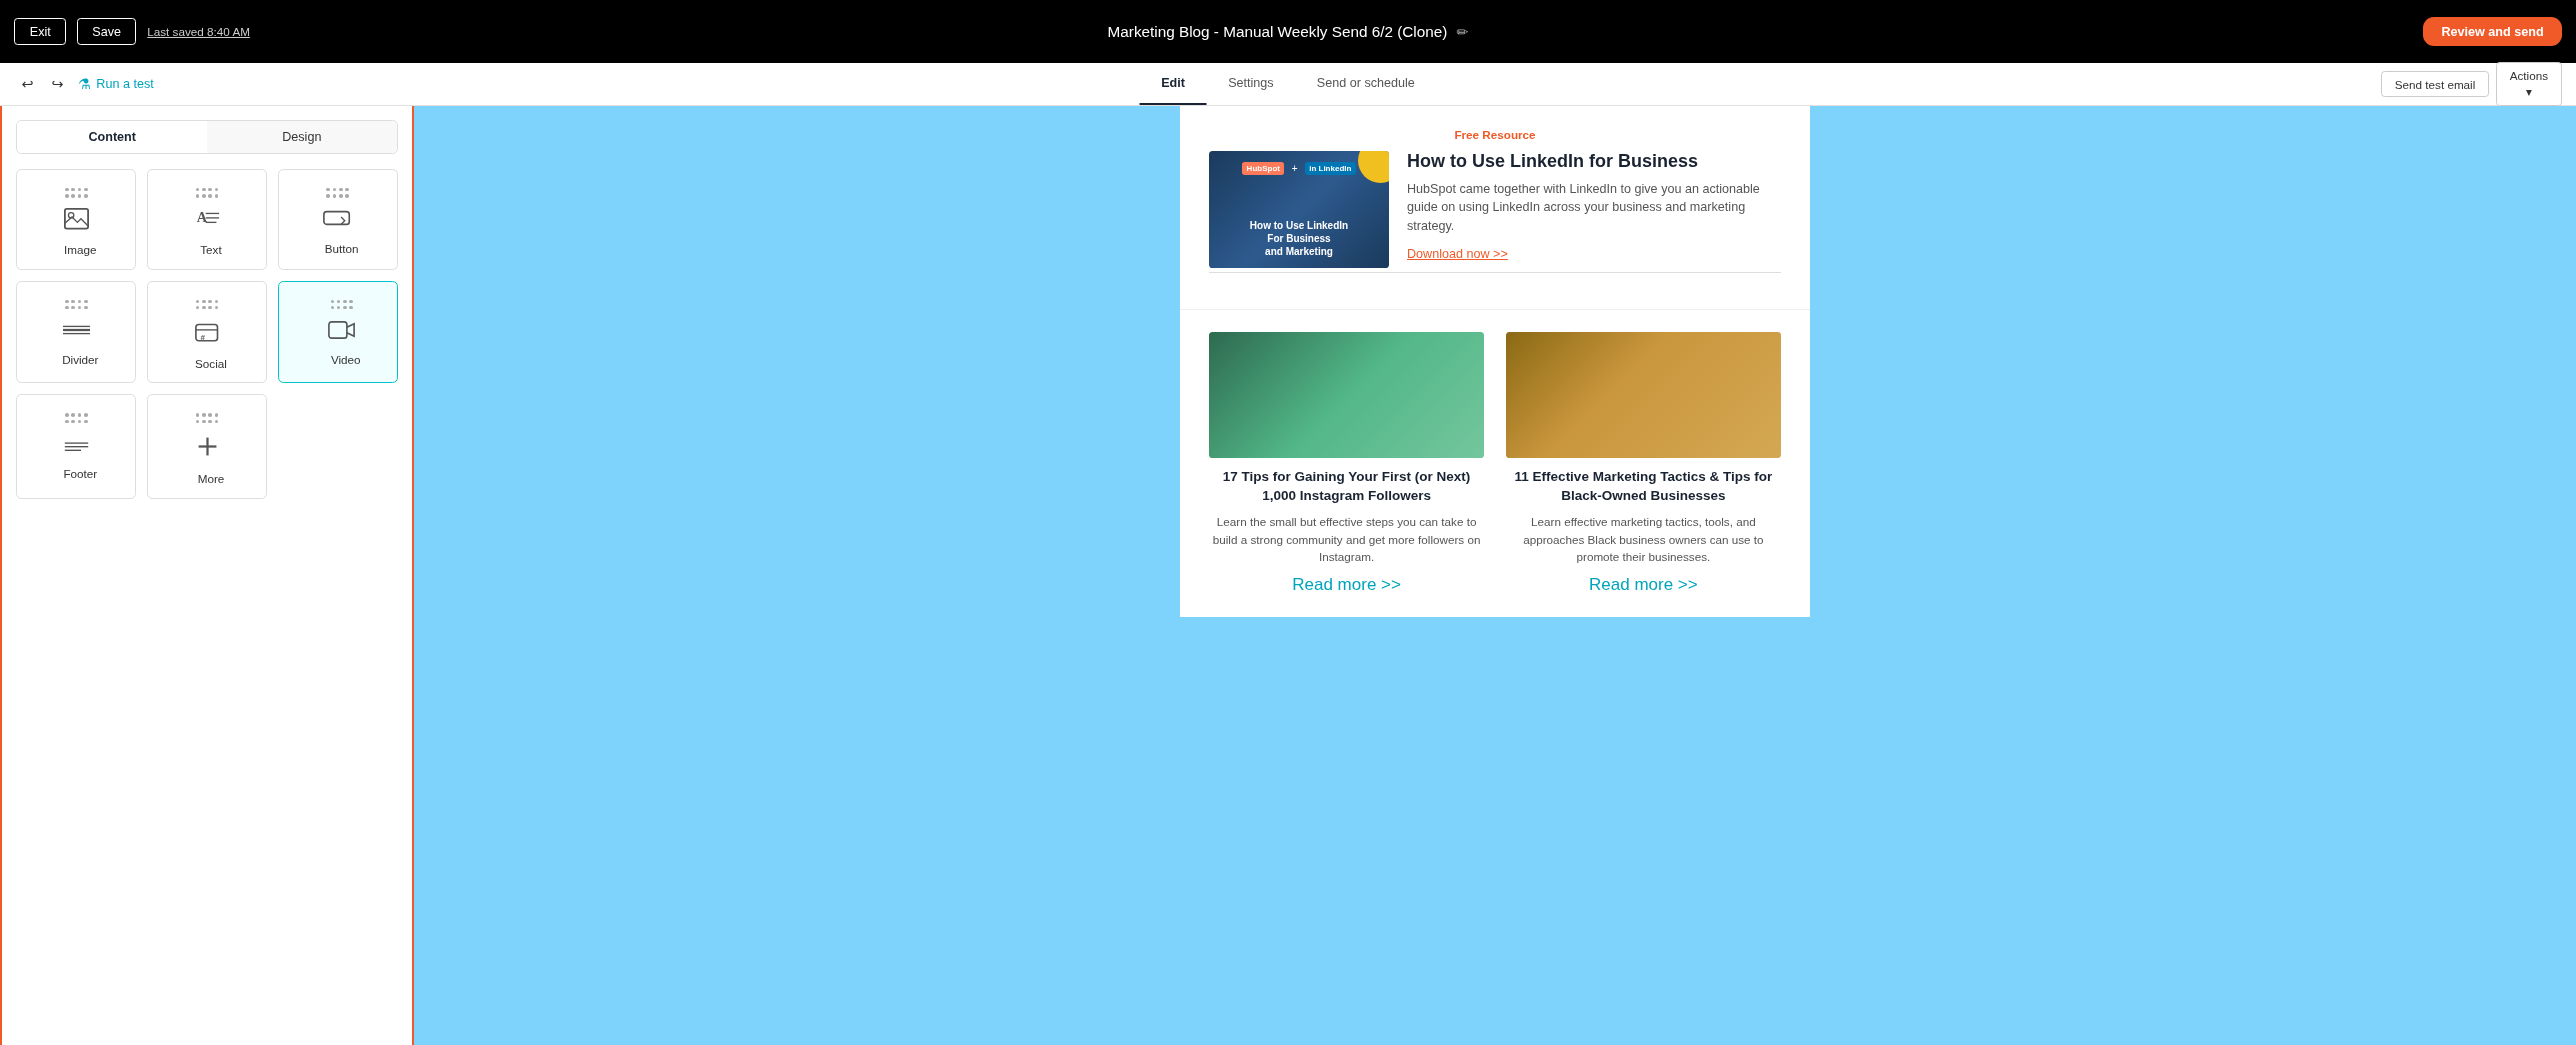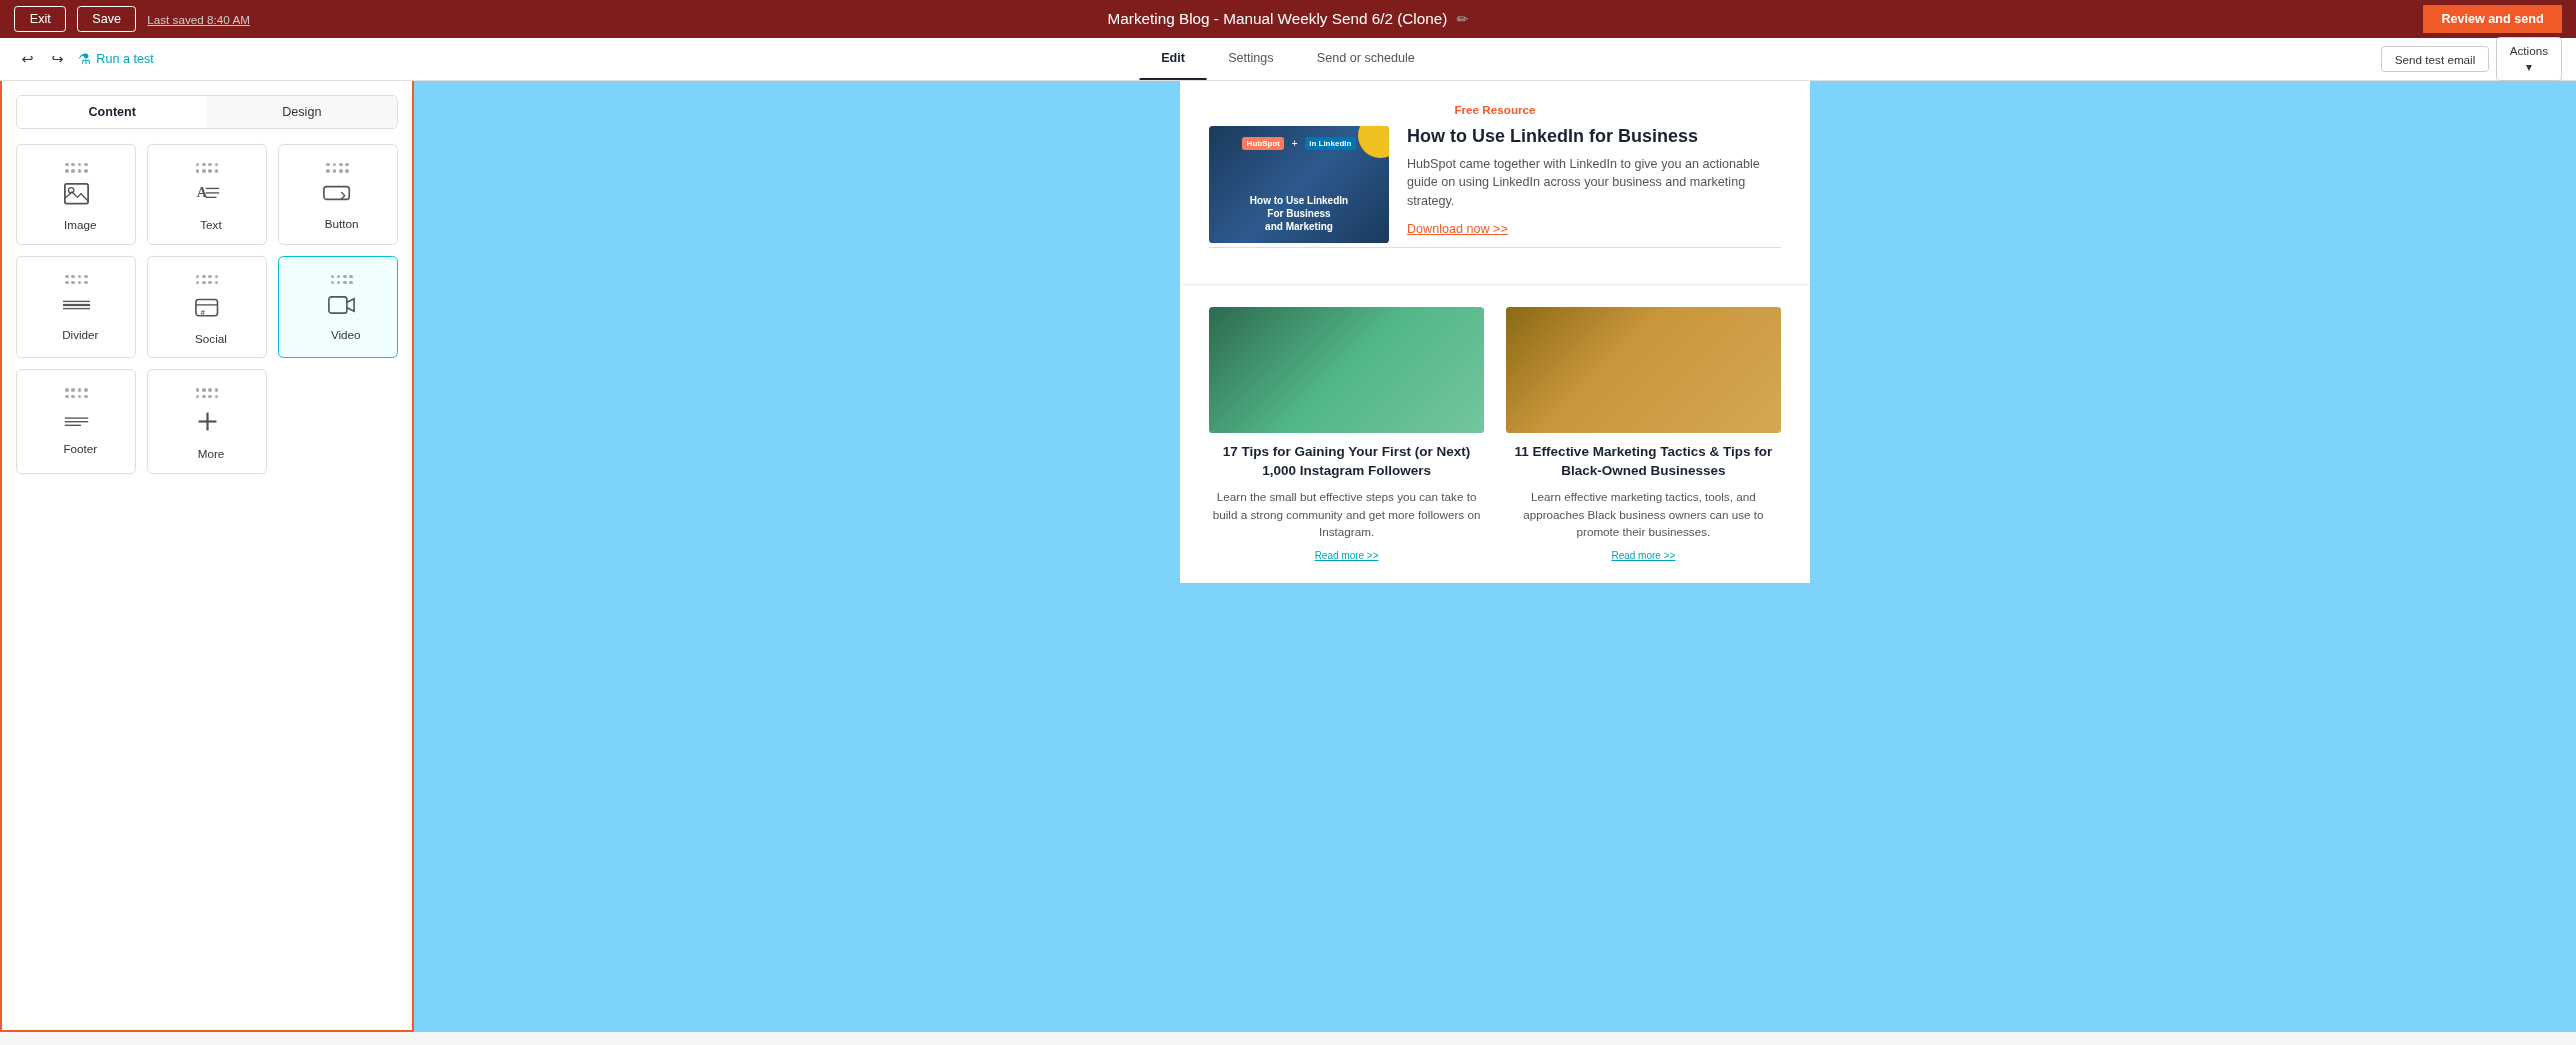"Exit" .top-bar { background: #7f1d1d -> #000000; height: 38px -> 63px }
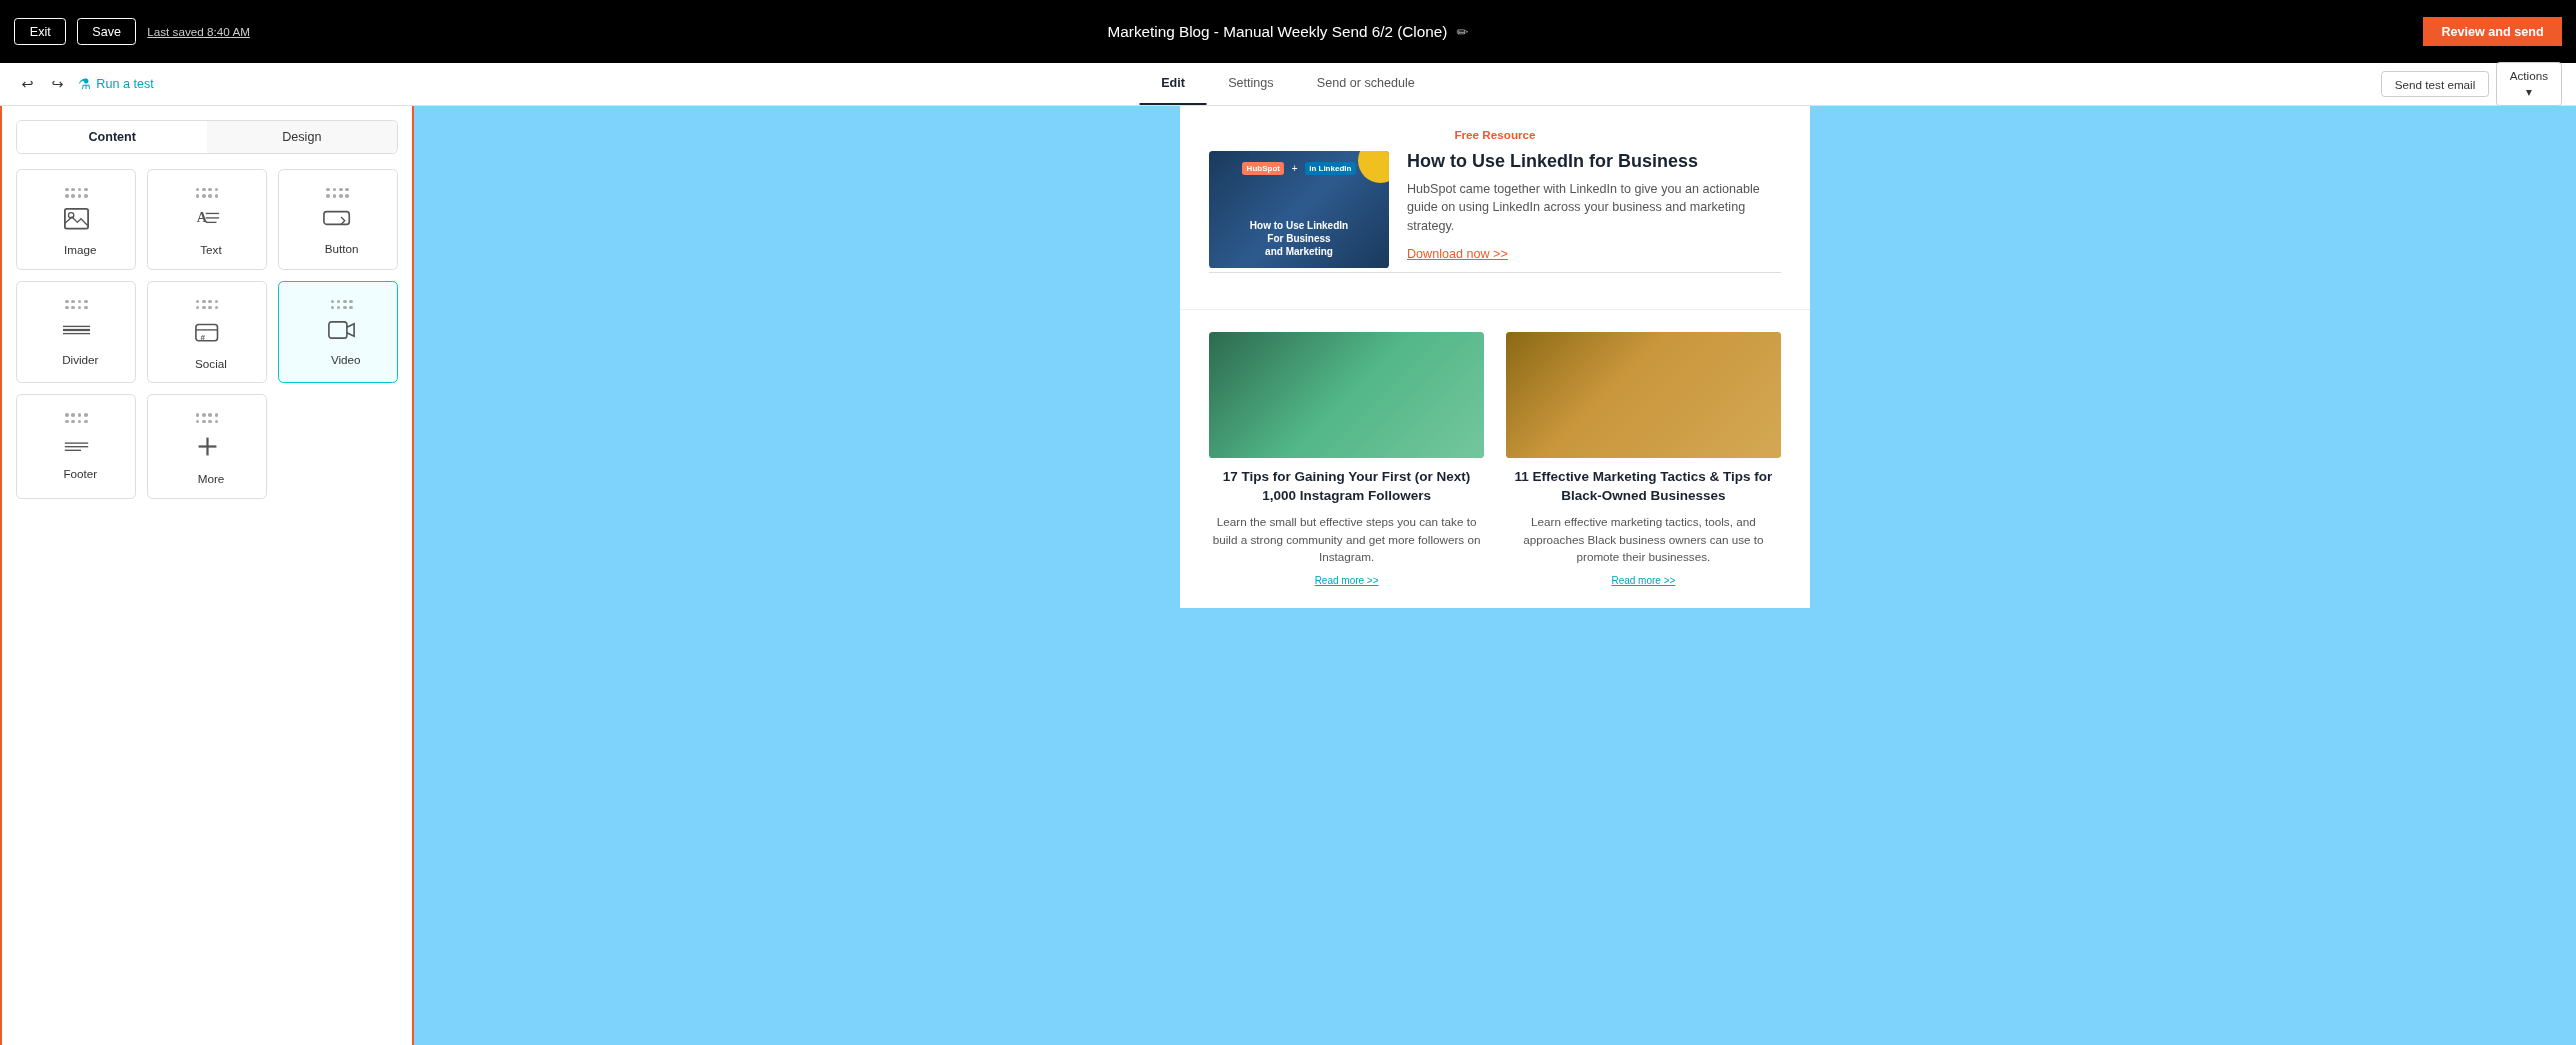"Review and send" .btn-review { border-radius: 0 -> 11px }
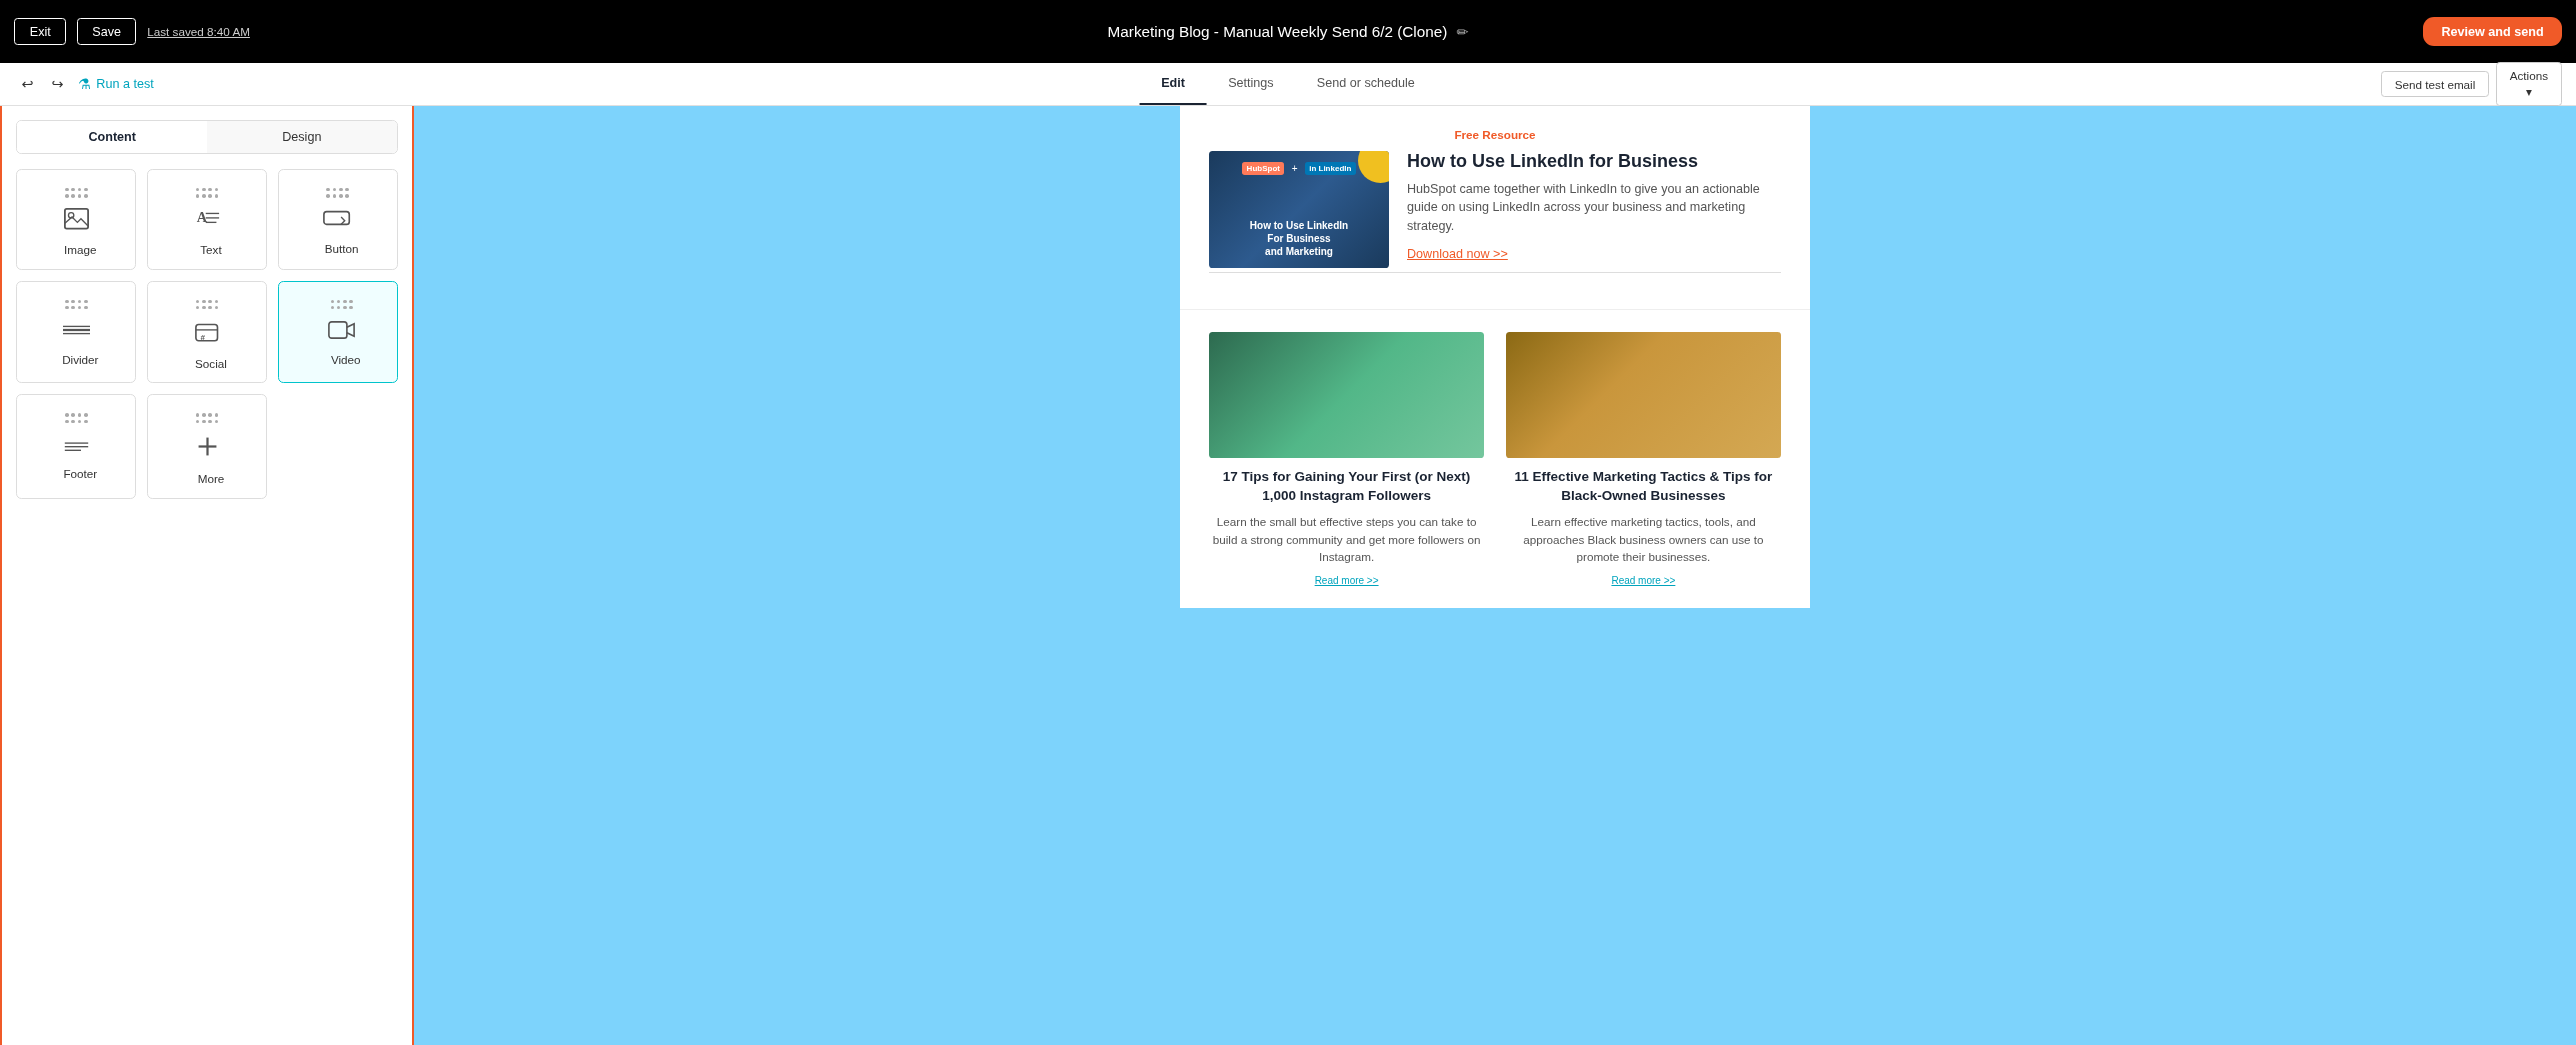"Read more >>" .read-more { font-size: 10px -> 17px; text-decoration: underline -> none }
